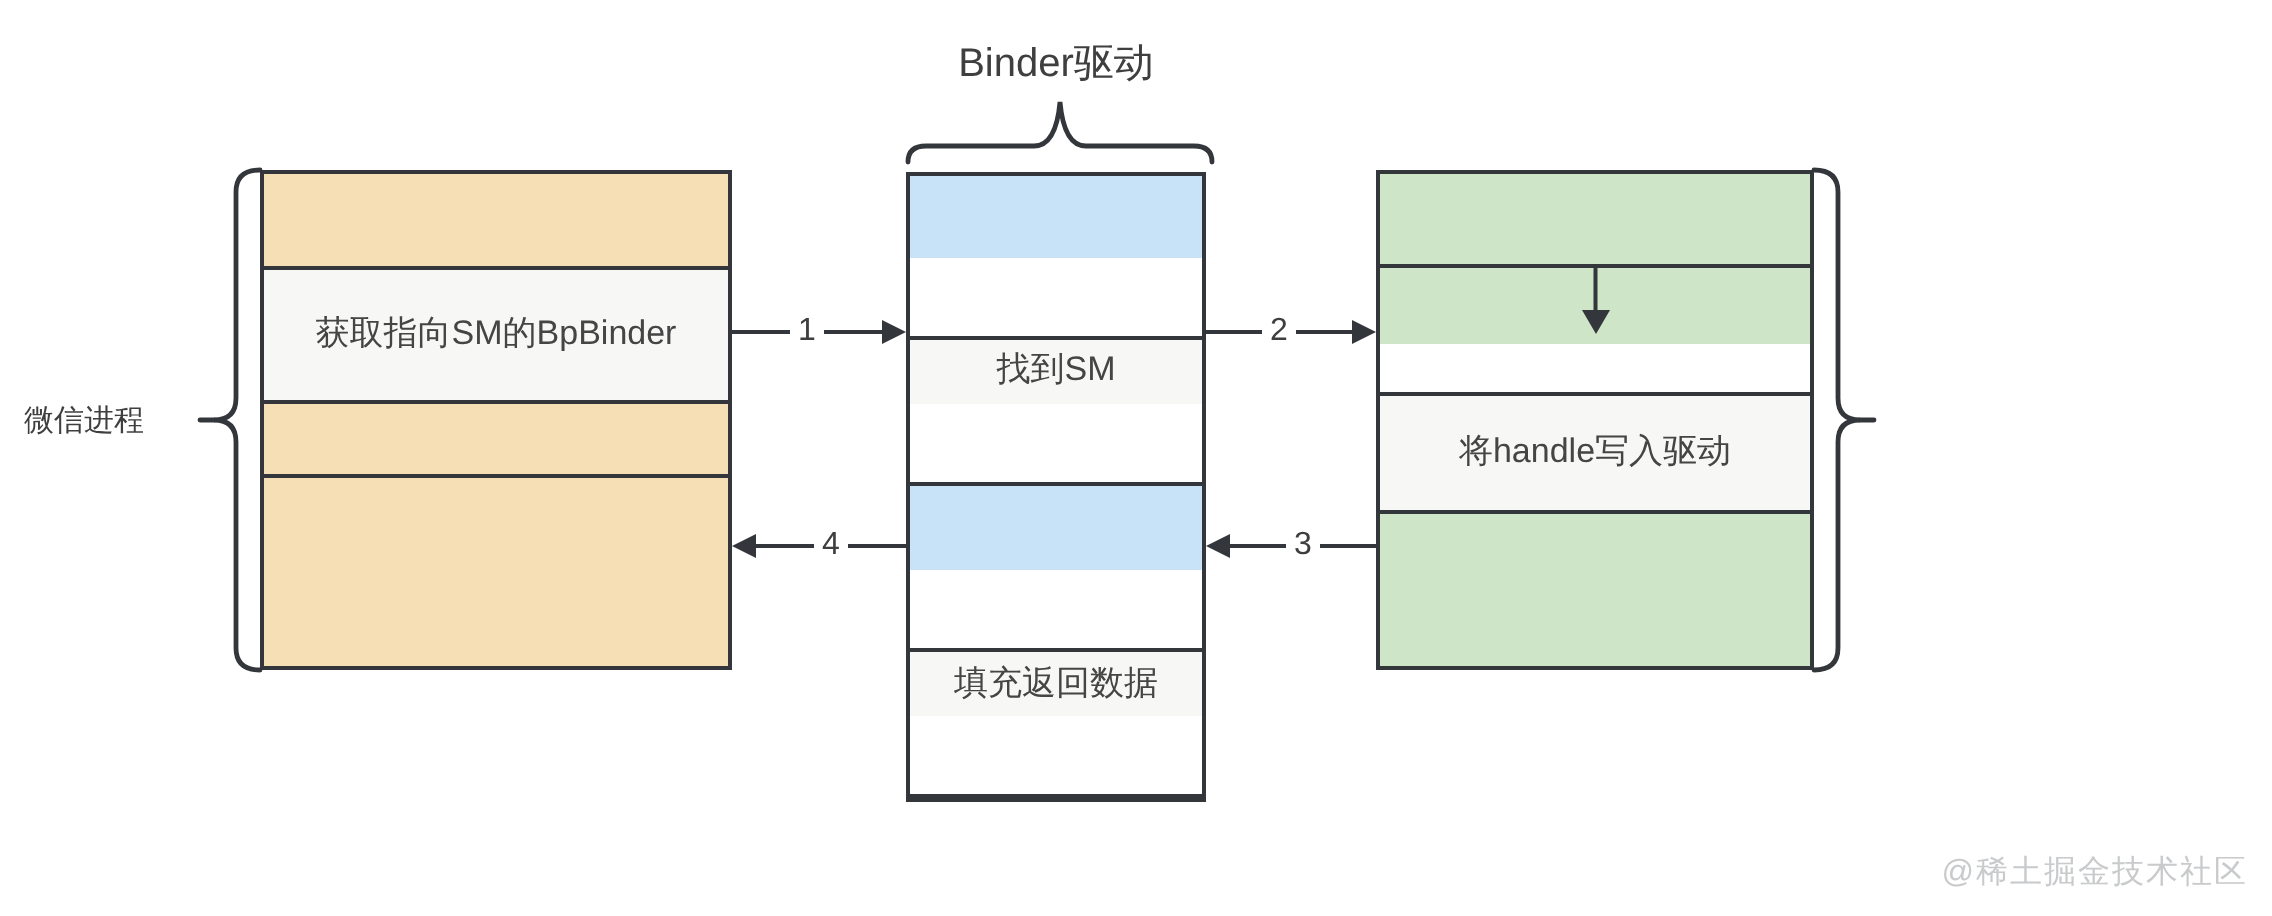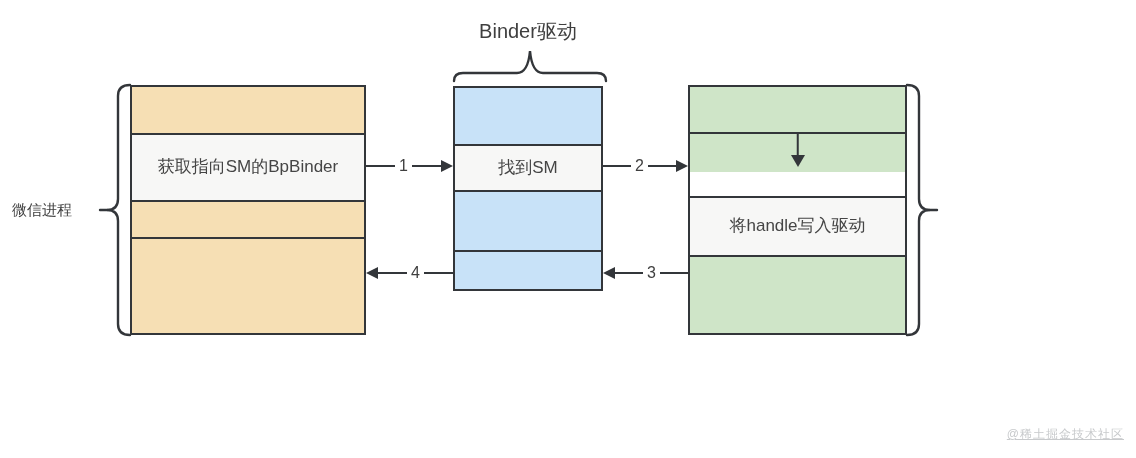"找到SM" .col-mid { gap: none -> 39px; height: 205px -> 315px }
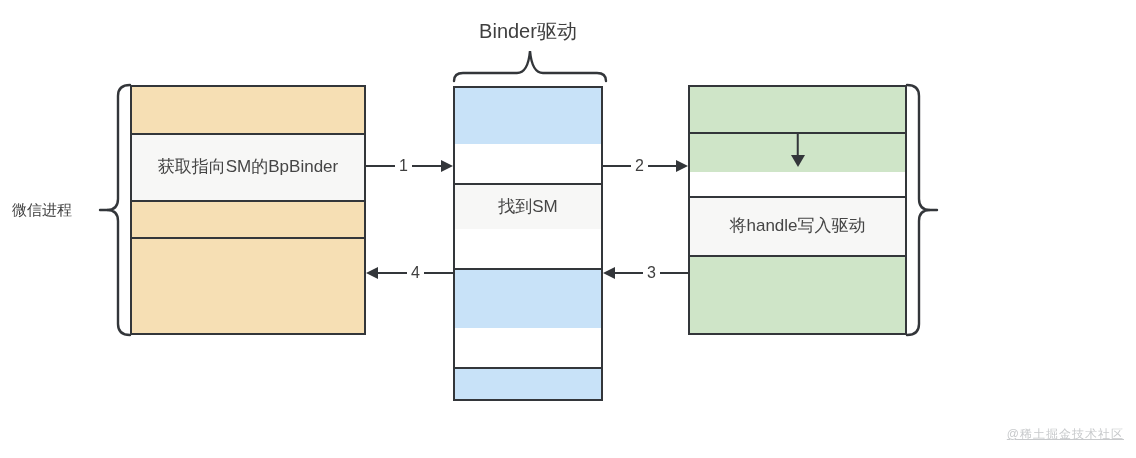"填充返回数据" div.band { html: none -> <div>填充返回数据</div> }
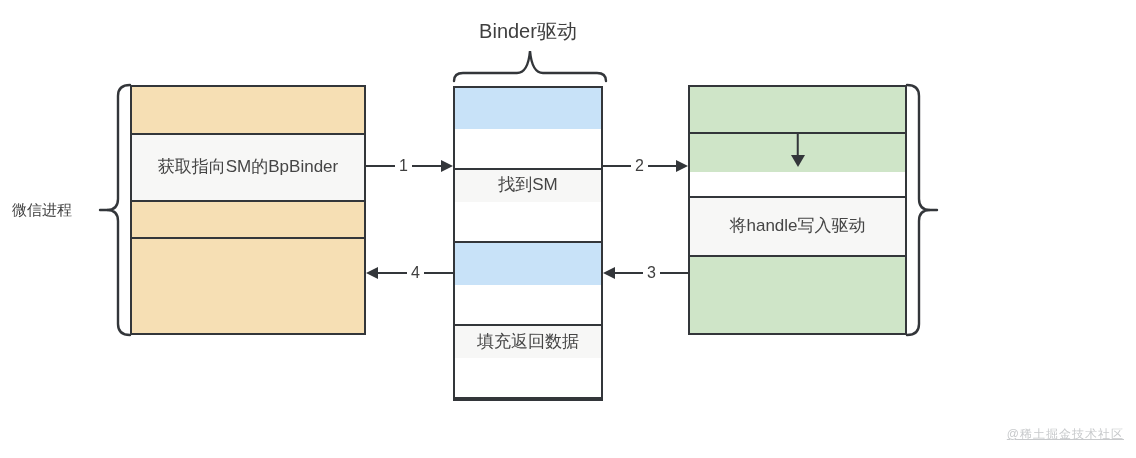"@稀土掘金技术社区" .watermark { font-size: 12px -> 16px; text-decoration: underline -> none }
